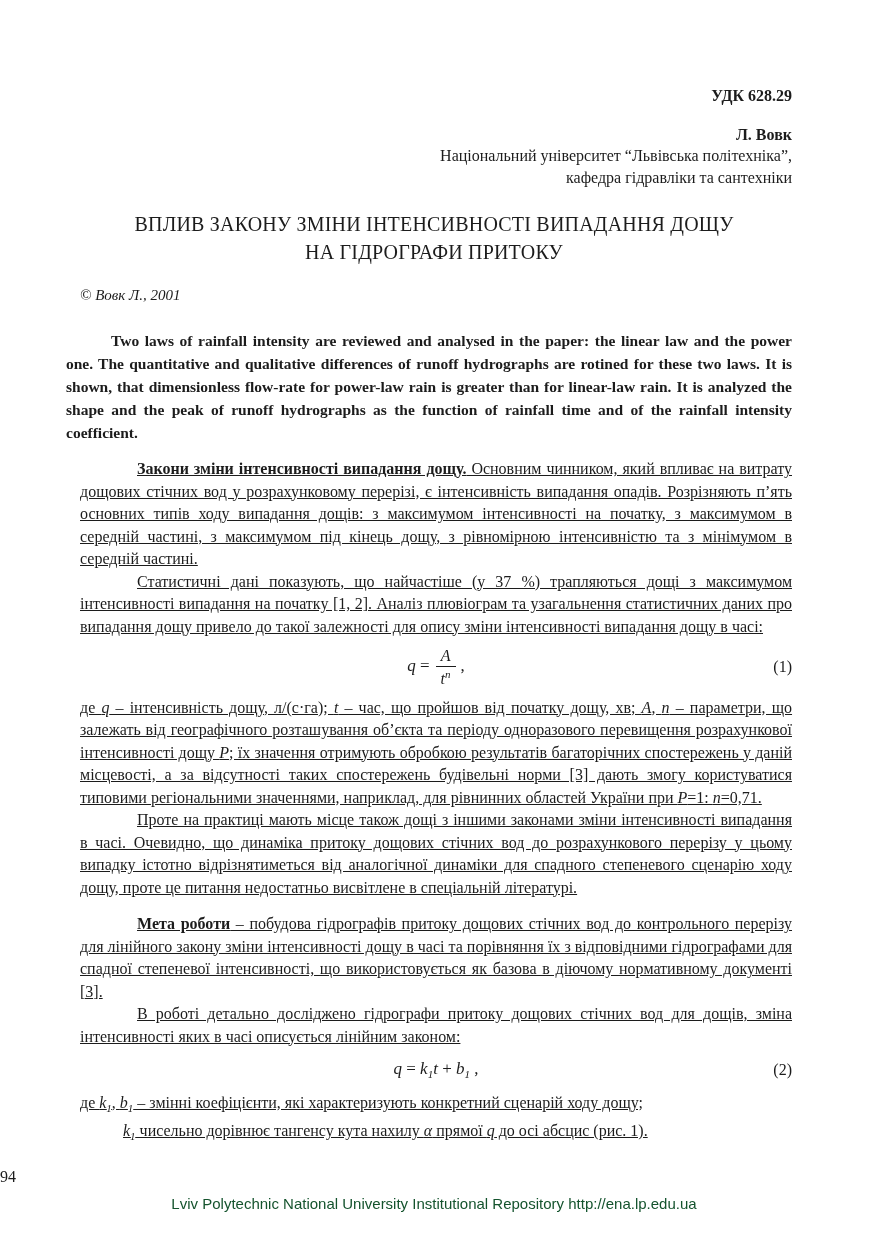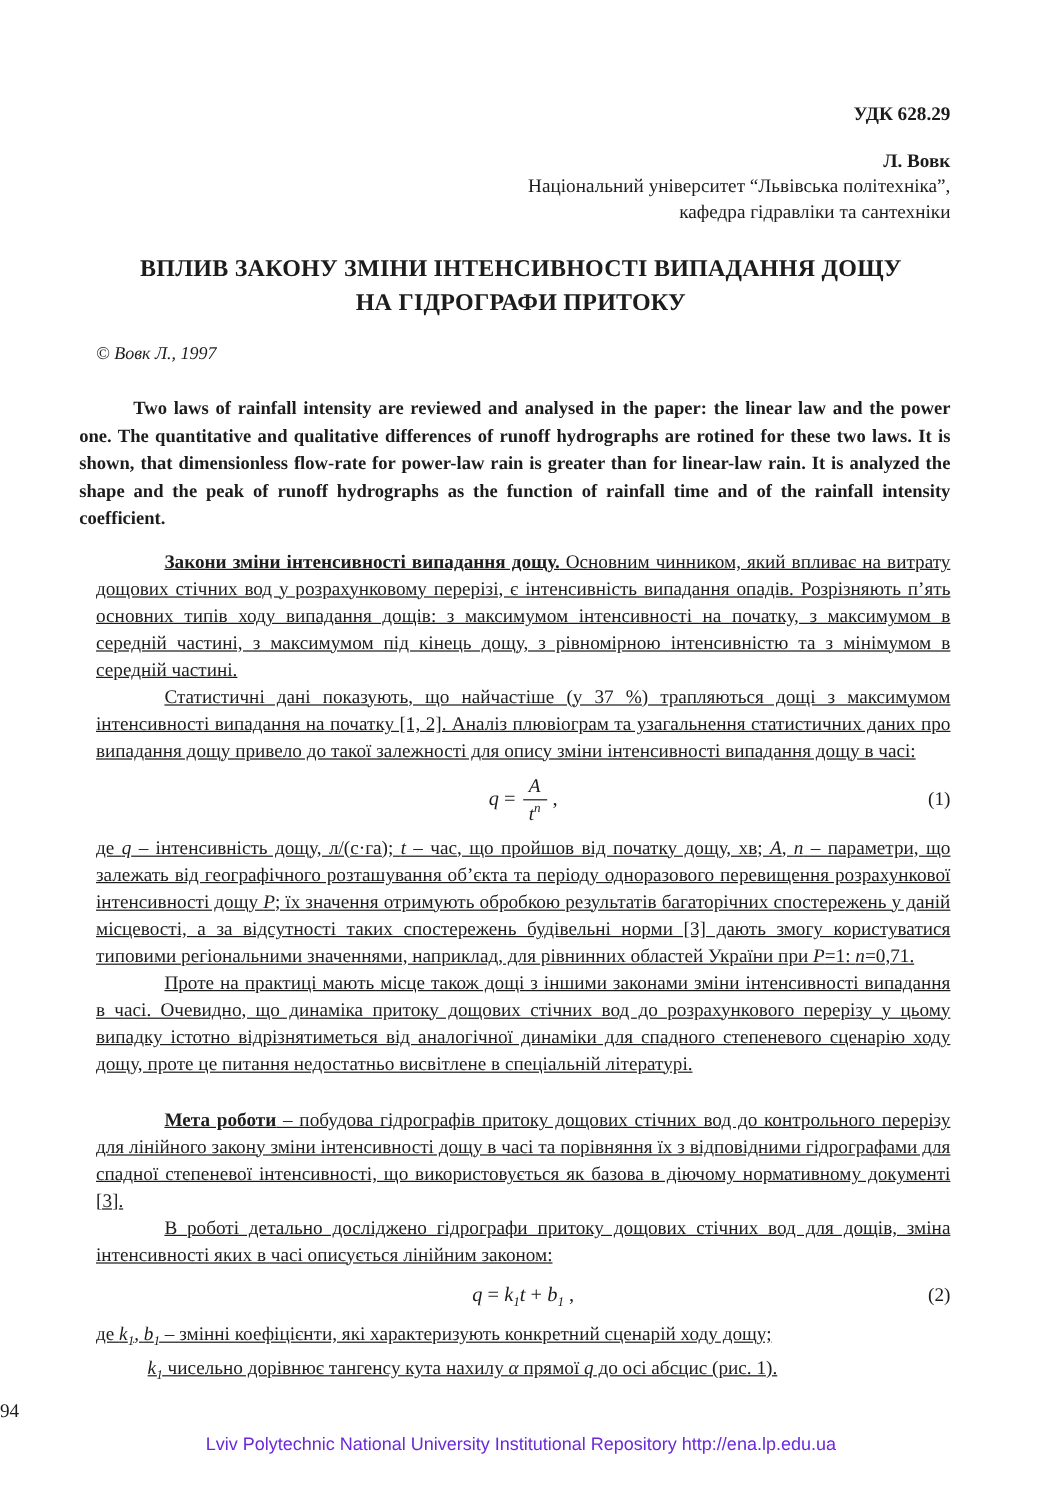"ВПЛИВ ЗАКОНУ ЗМІНИ ІНТЕНСИВНОСТІ" .title { font-weight: bold -> normal }
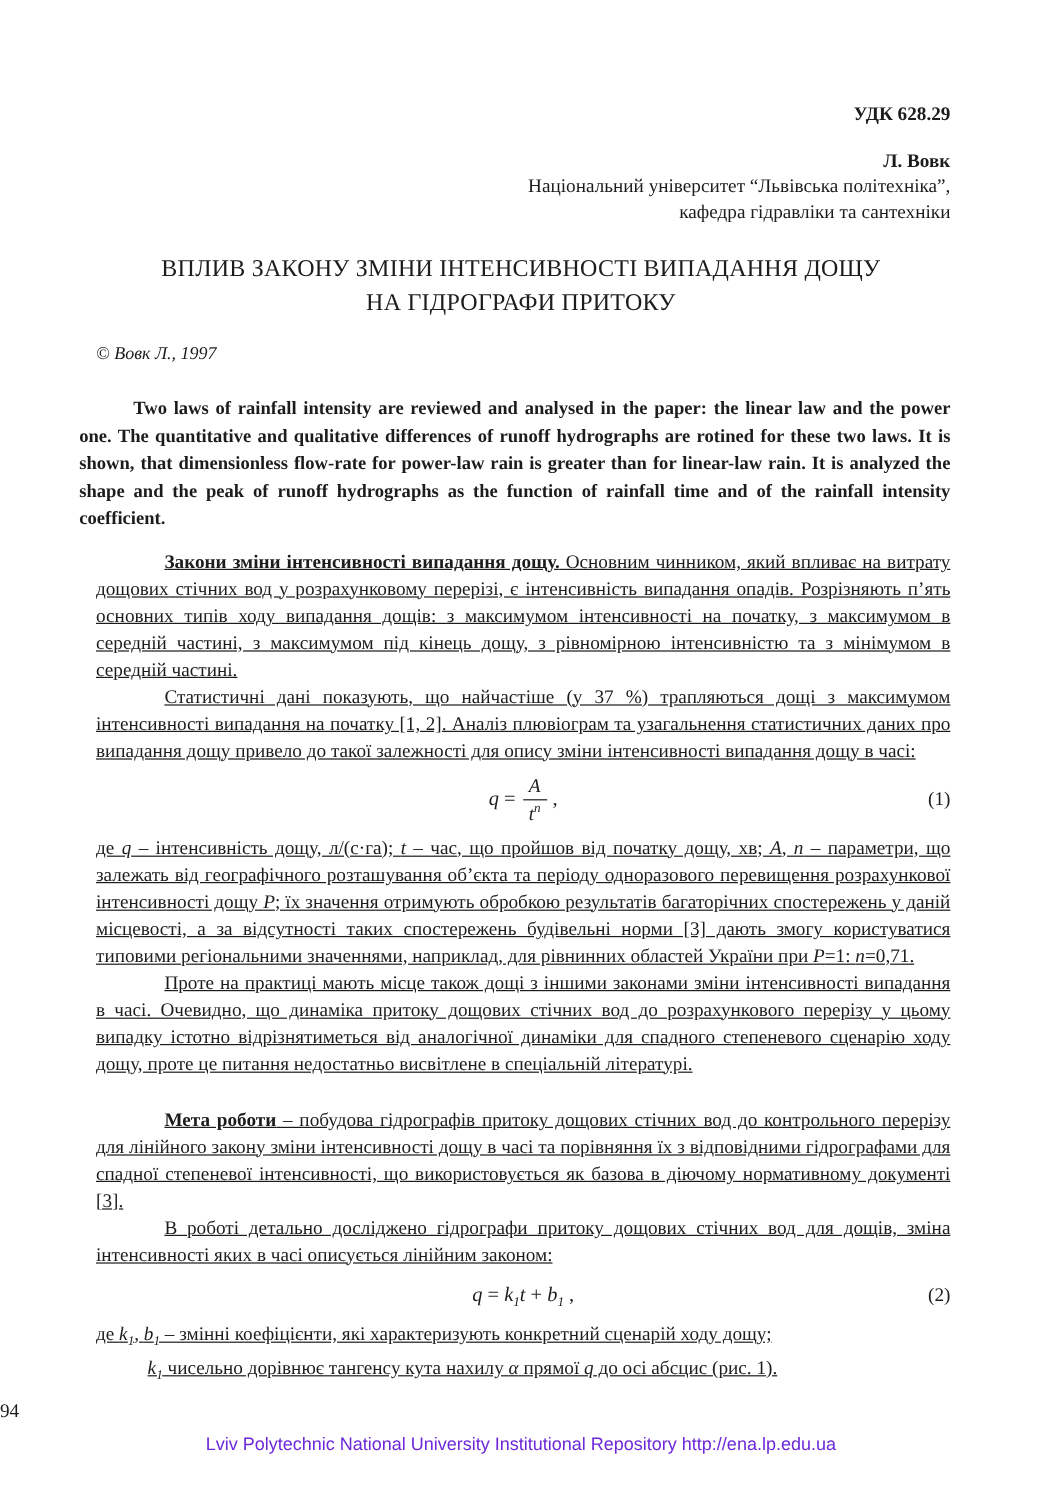"© Вовк Л., 1997" div.copyright { text: 1997 -> 2001 }
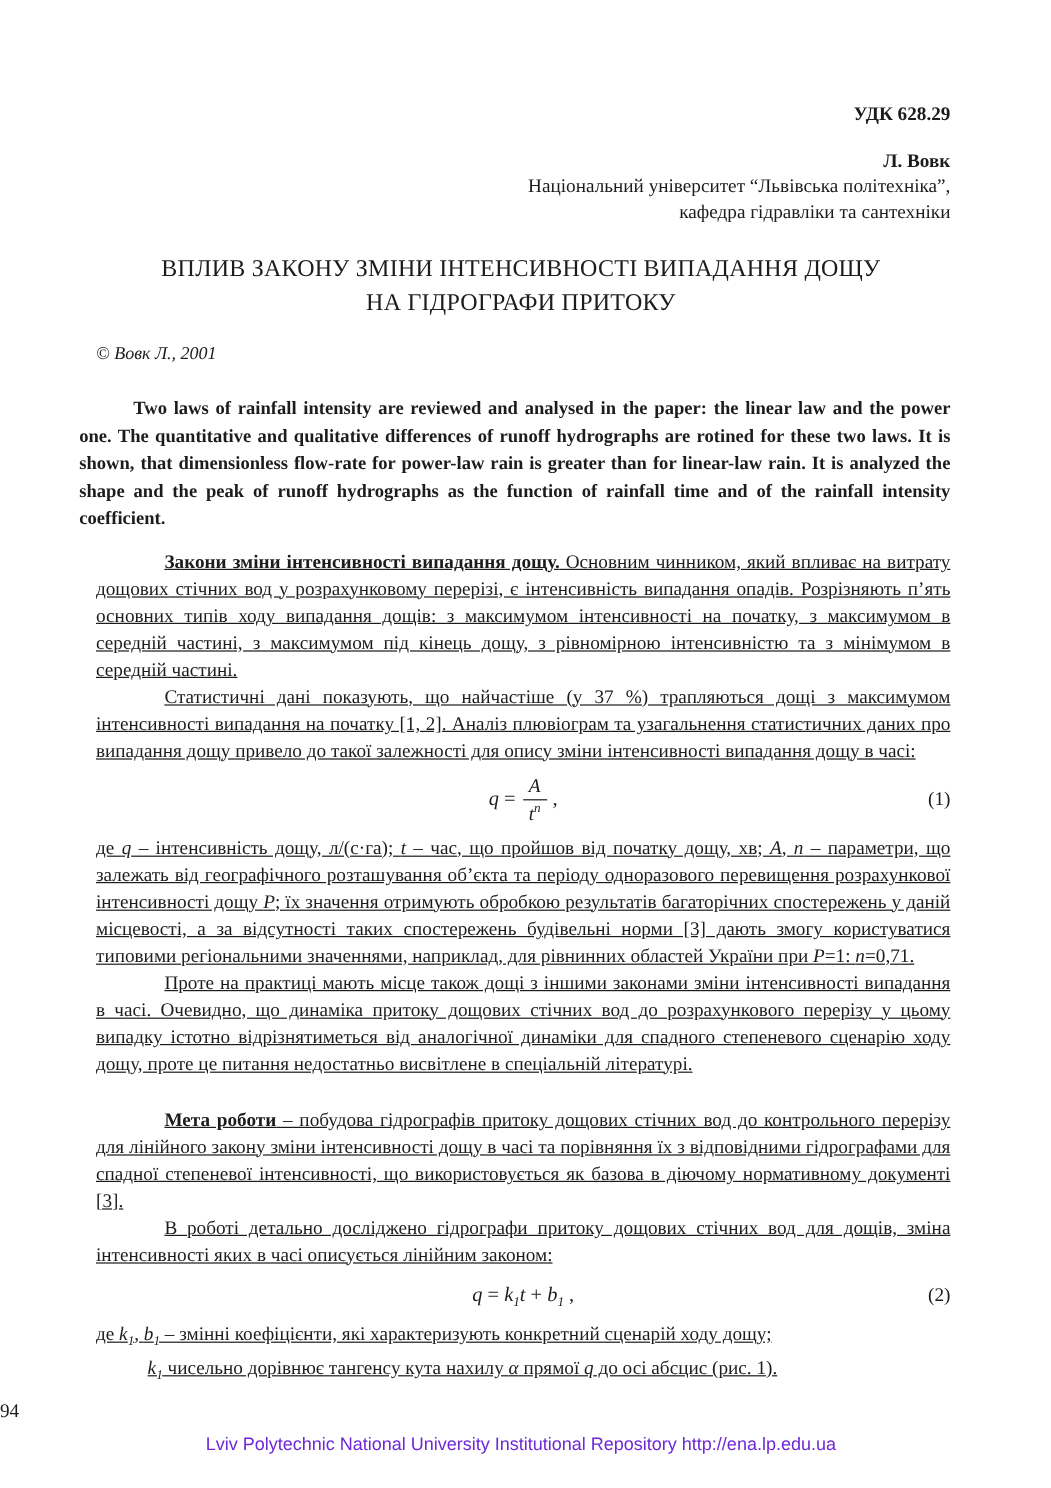"Мета роботи – побудова гідрографів" .para.gap-before { margin-top: 24px -> 14px }
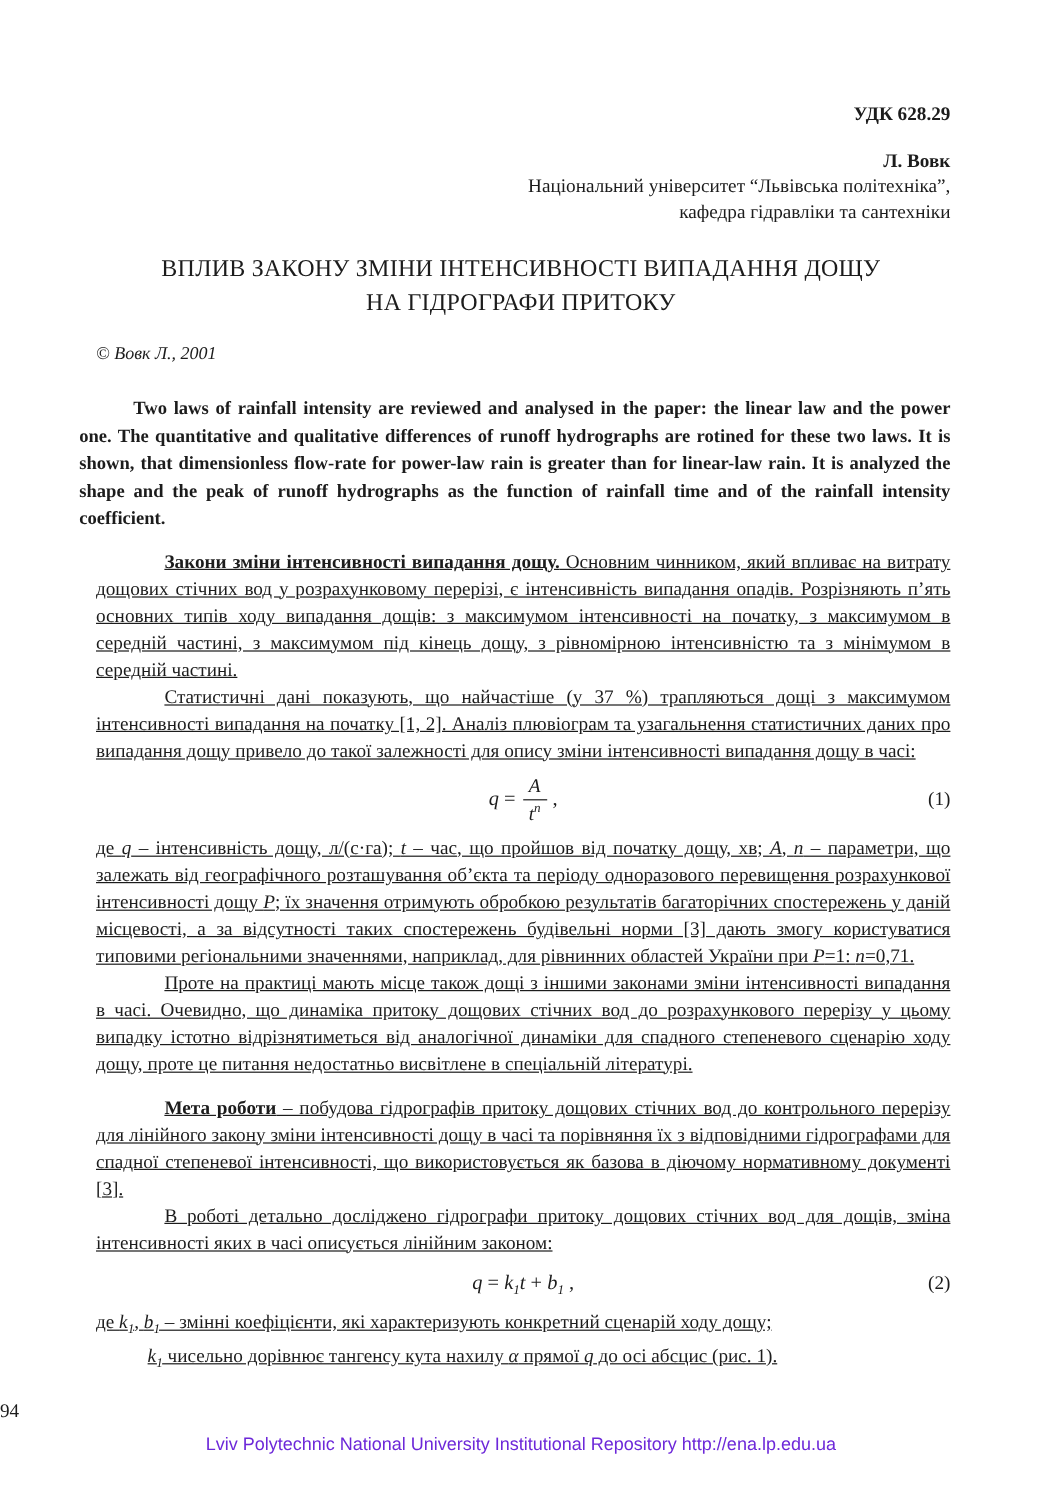"Lviv Polytechnic National University" .repo-footer { color: #6d28d9 -> #14532d }
